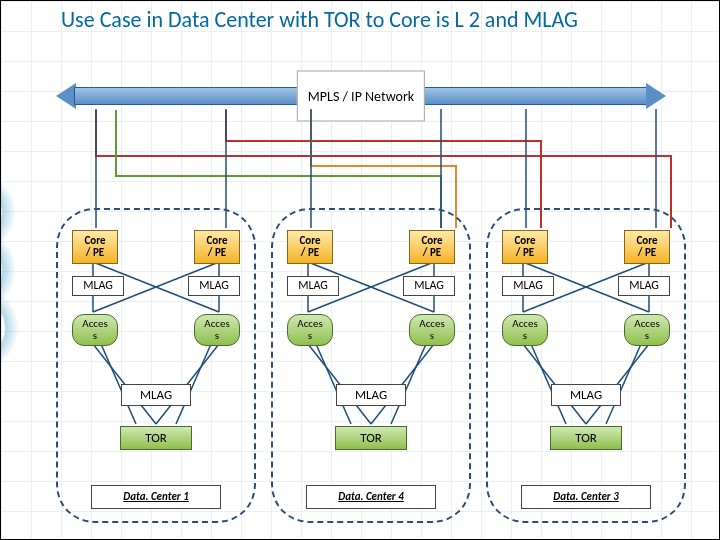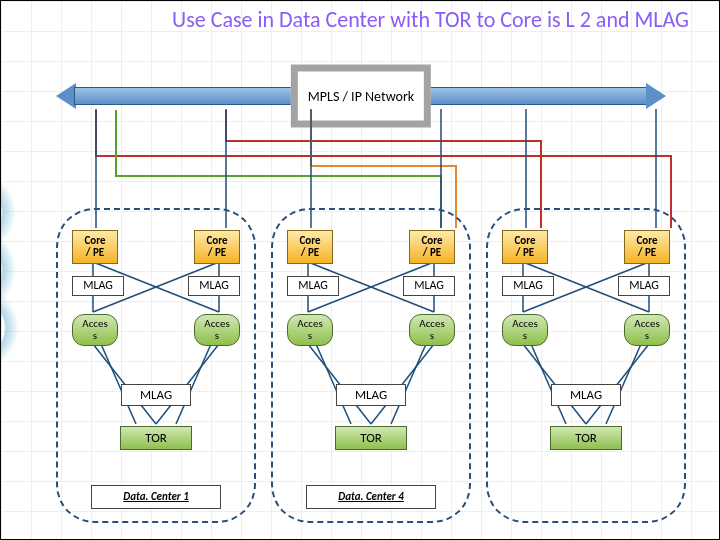"Use Case in Data Center" .title { color: #8b5cf6 -> #0369a1; text-align: right -> left }
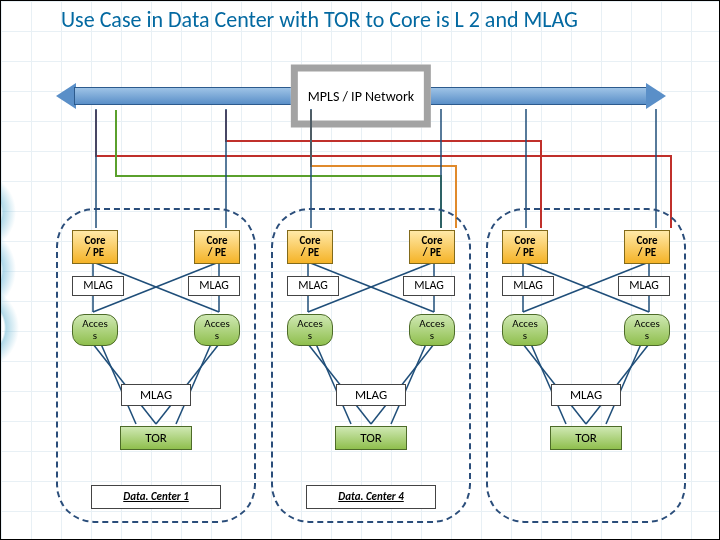"MPLS / IP Network" .mpls-label { border: 7px solid #a3a3a3 -> 1px solid #a3a3a3 }
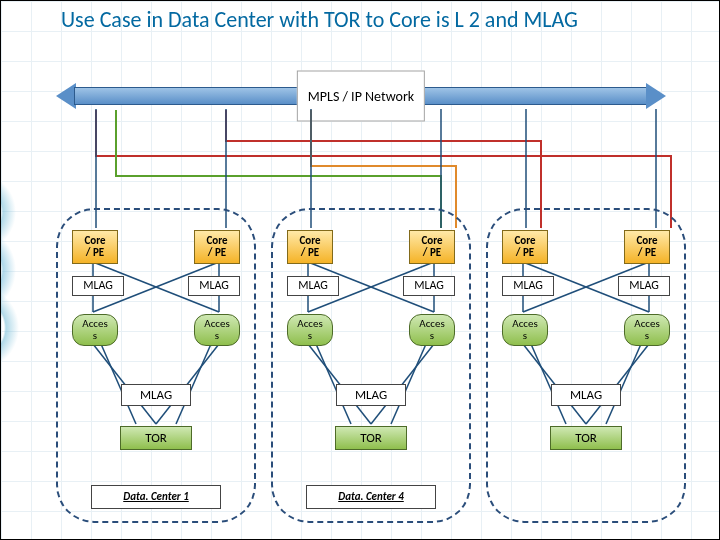"Data. Center 3" div.node { html: none -> <div>Data. Center 3</div> }
